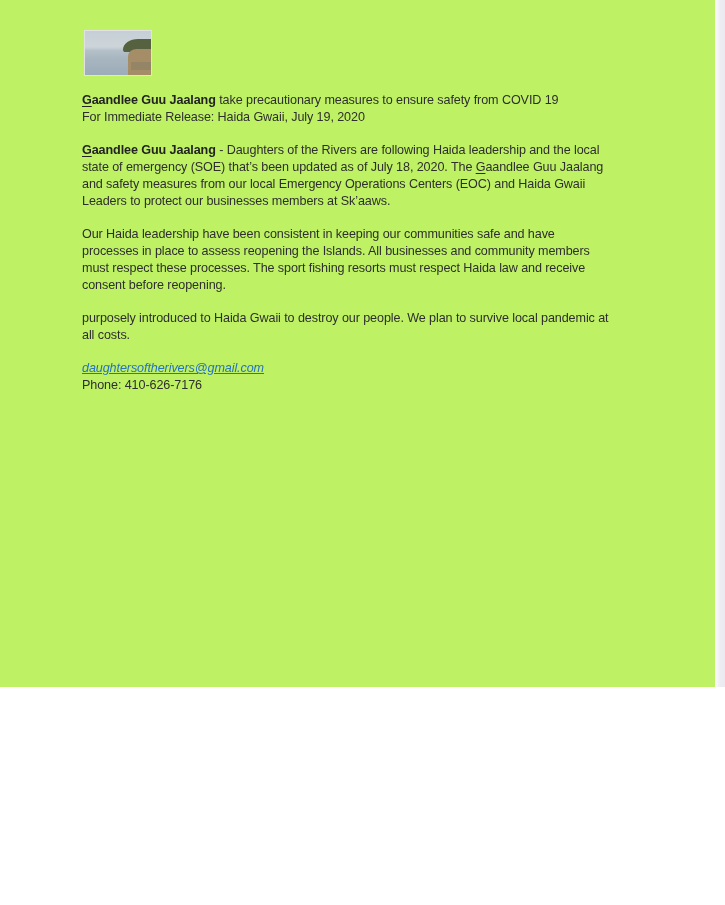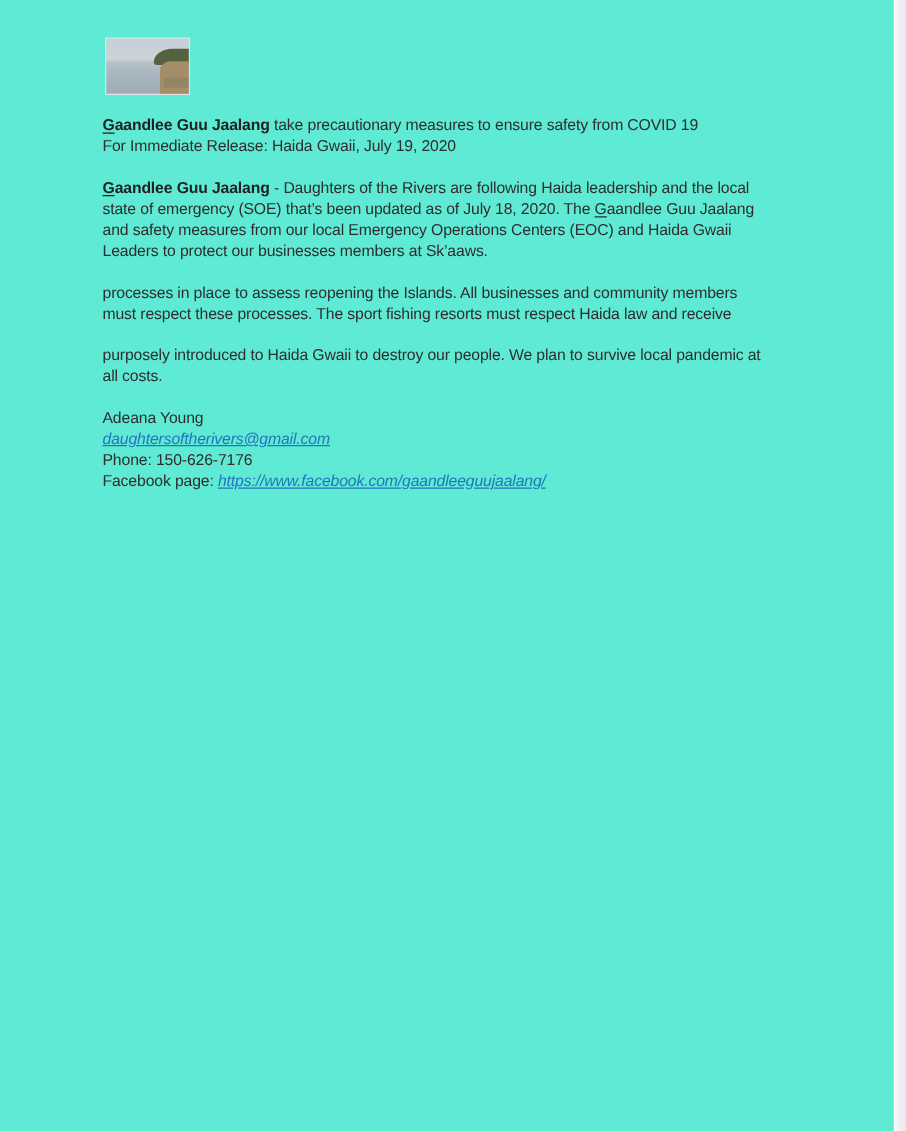"Gaandlee Guu Jaalang take precautionary" #page { background: #5eead4 -> #bef264; height: 905px -> 687px }
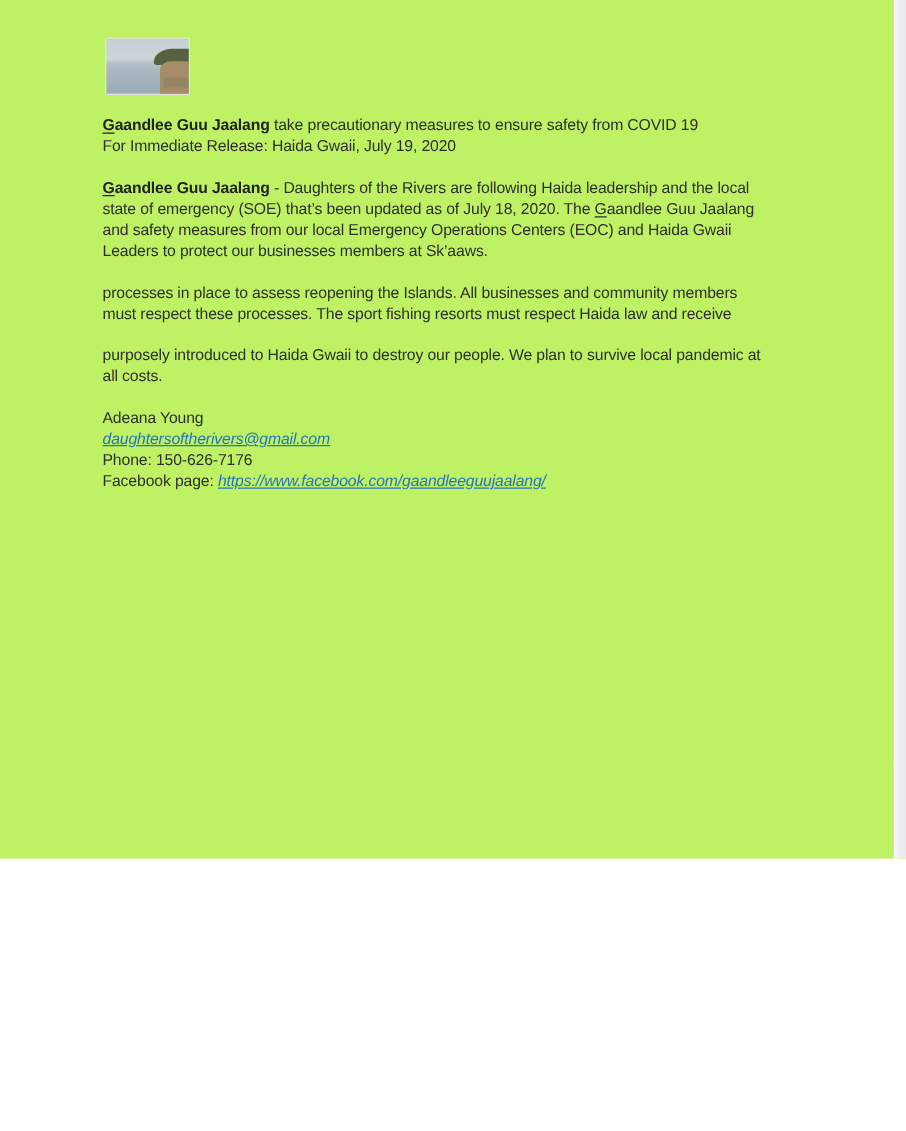"Our Haida leadership have been" div.line { html: none -> <div><span>Our Haida leadership have been consistent in keeping our communities safe and have</span></div> }
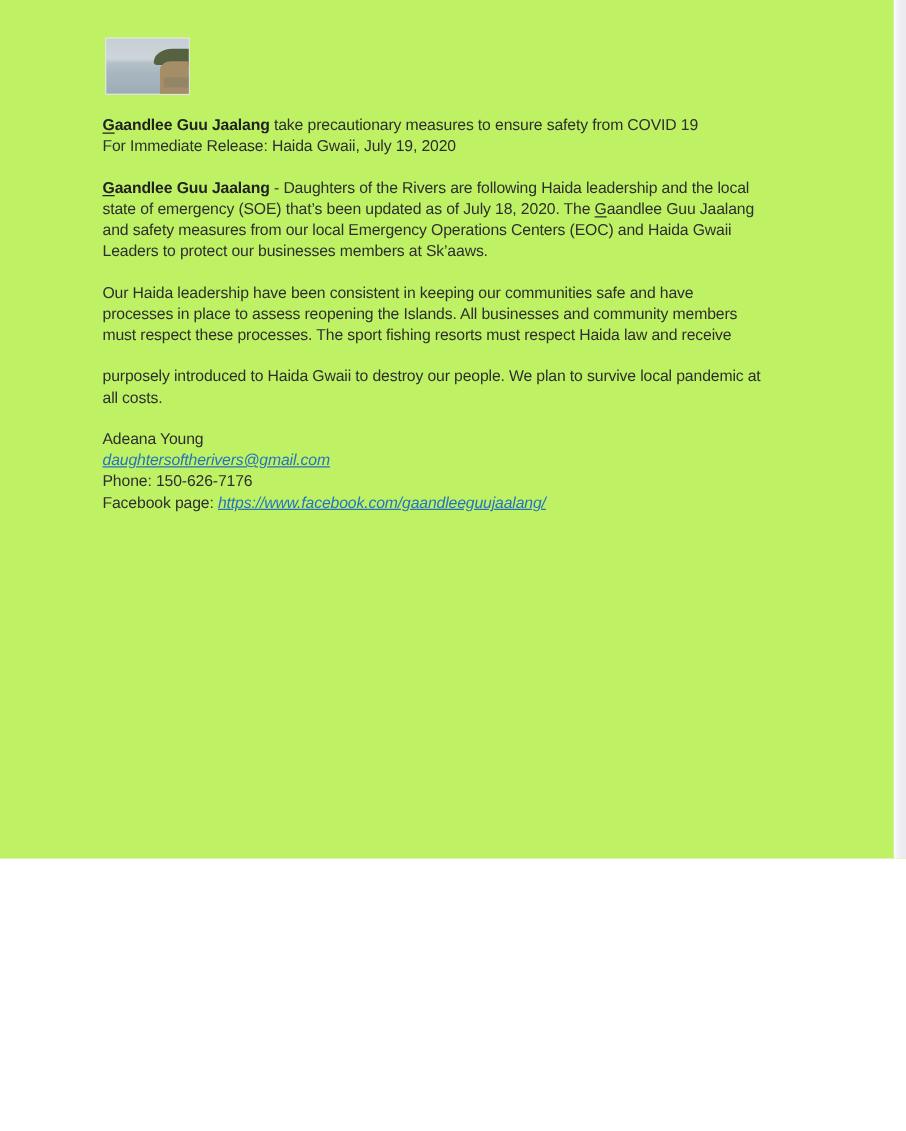"consent before reopening." div.line { html: none -> <div><span>consent before reopening.</span></div> }
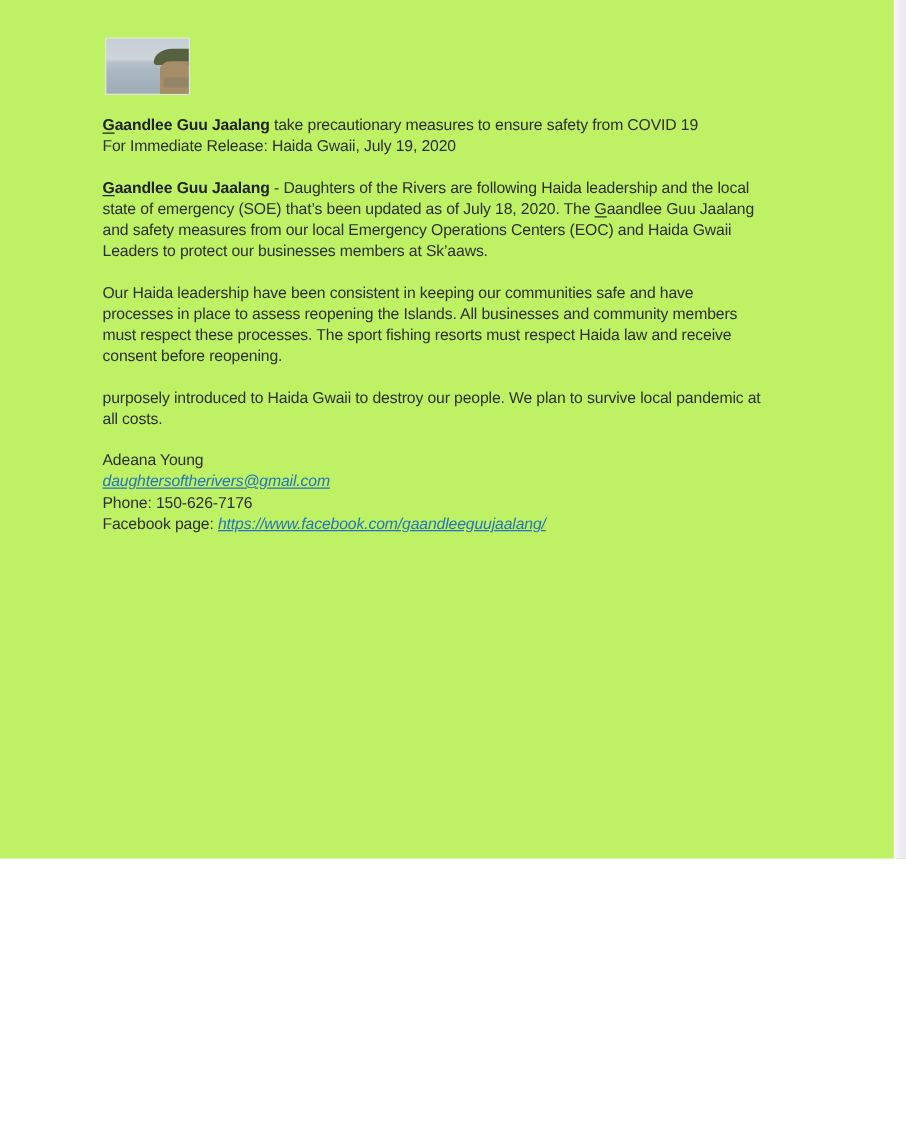"Adeana Young" div.line { html: <div><span>Adeana Young</span></div> -> none }
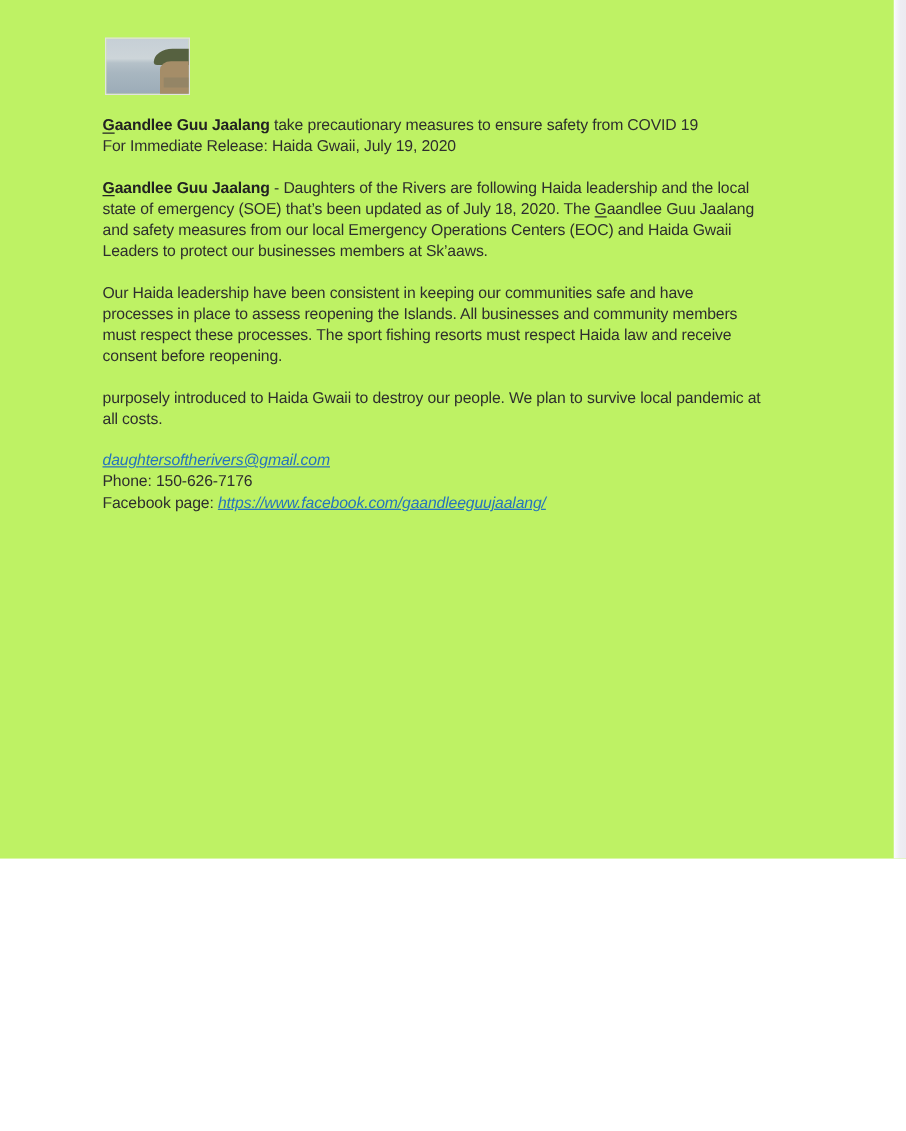"Phone: 150-626-7176" span.run { text: 150-626-7176 -> 410-626-7176 }
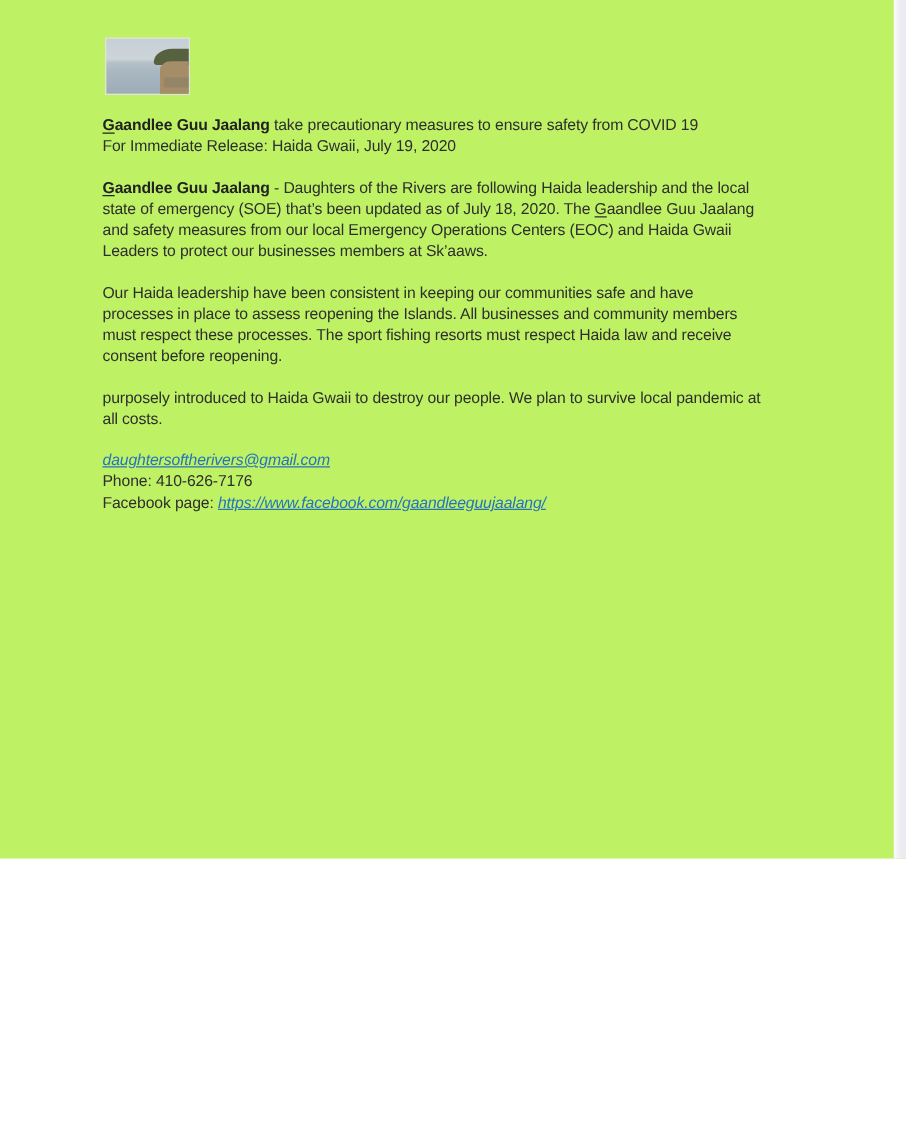"Facebook page:" div.line { html: <div><span>Facebook page: </span><a>https://www.facebook.com/gaandleeguujaalang/</a></div> -> none }
